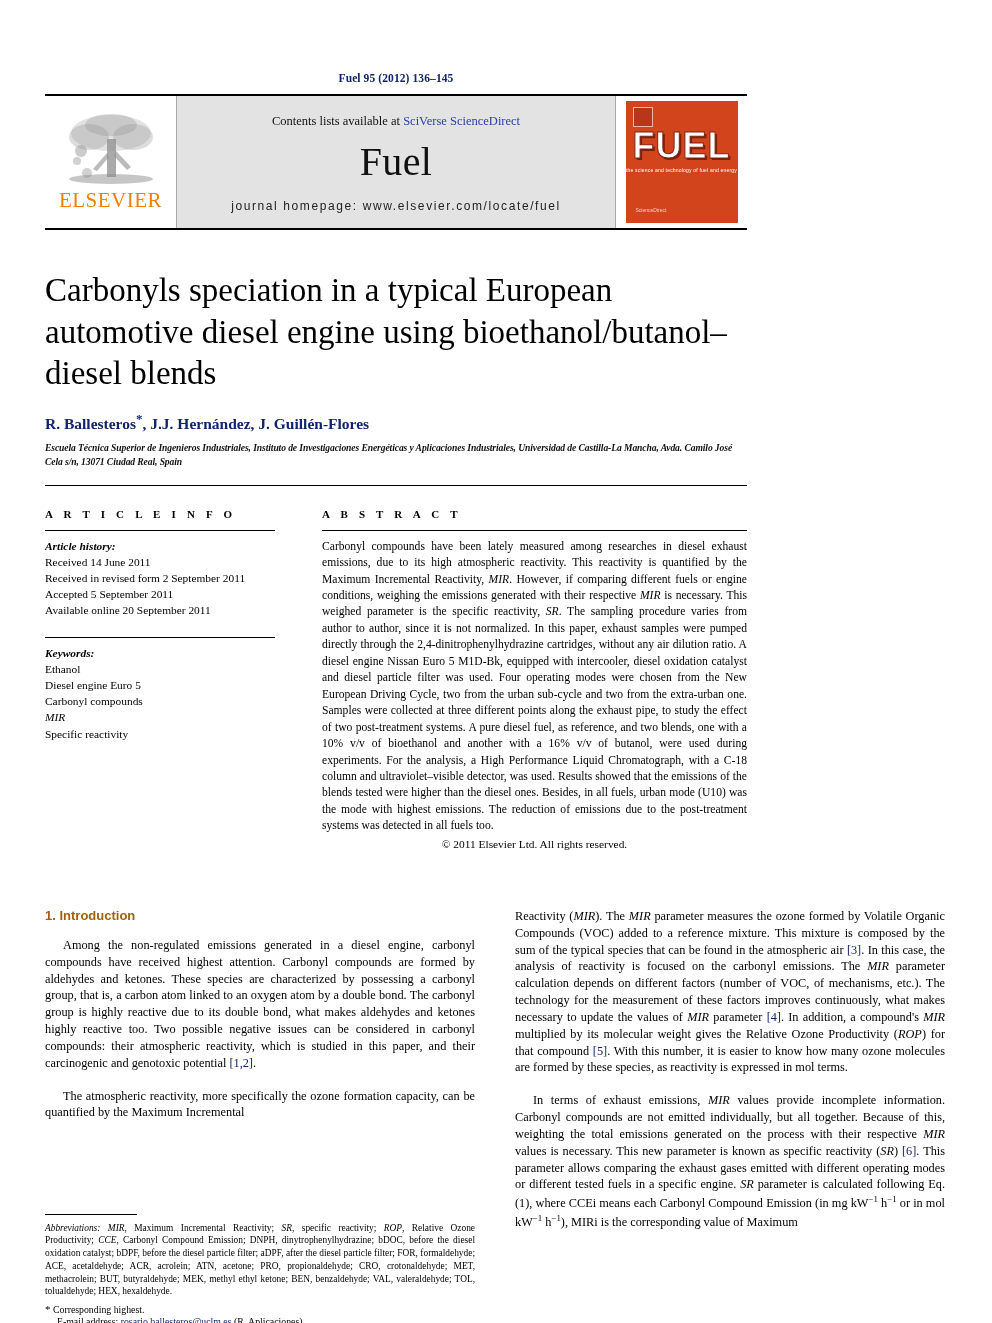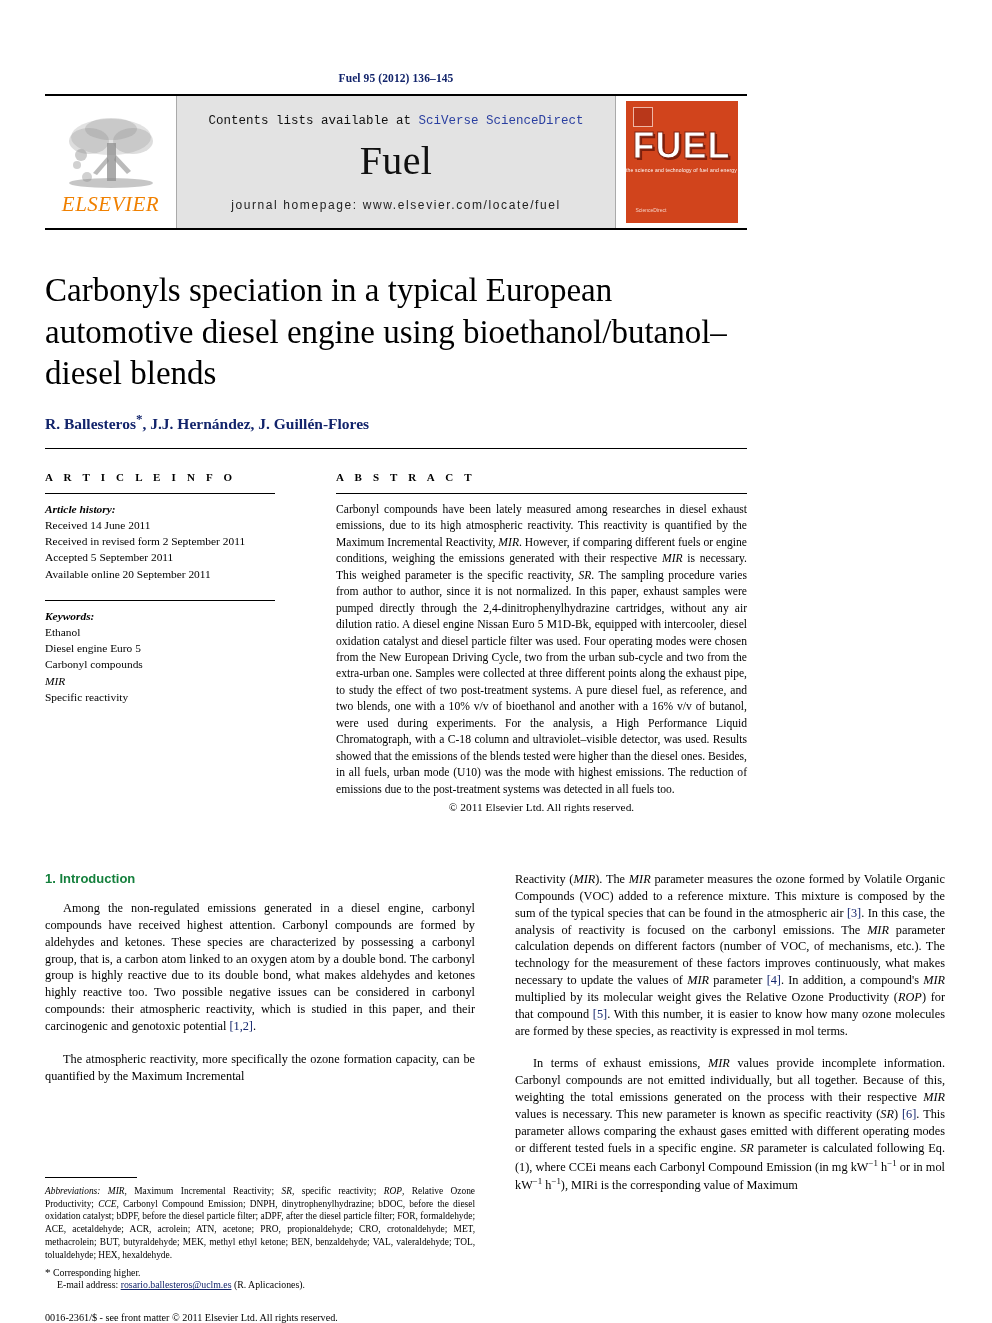"Contents lists available at SciVerse" .contents-line { font-family: Liberation Mono, monospace -> Liberation Serif, serif }
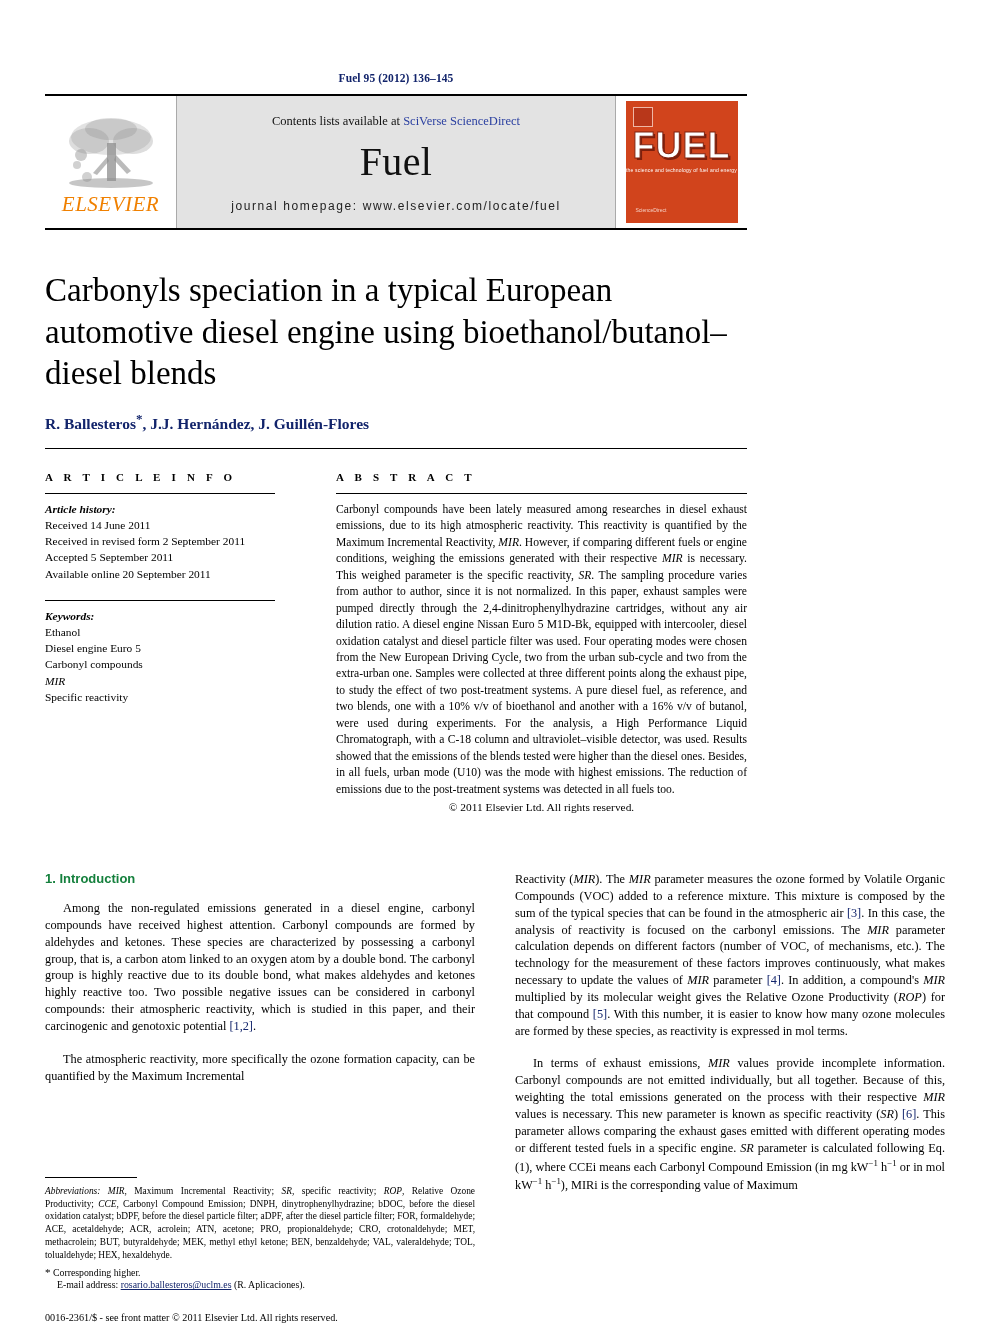"ELSEVIER" .masthead-left { font-style: italic -> none; justify-content: center -> none; padding-top: 6px -> 15px }
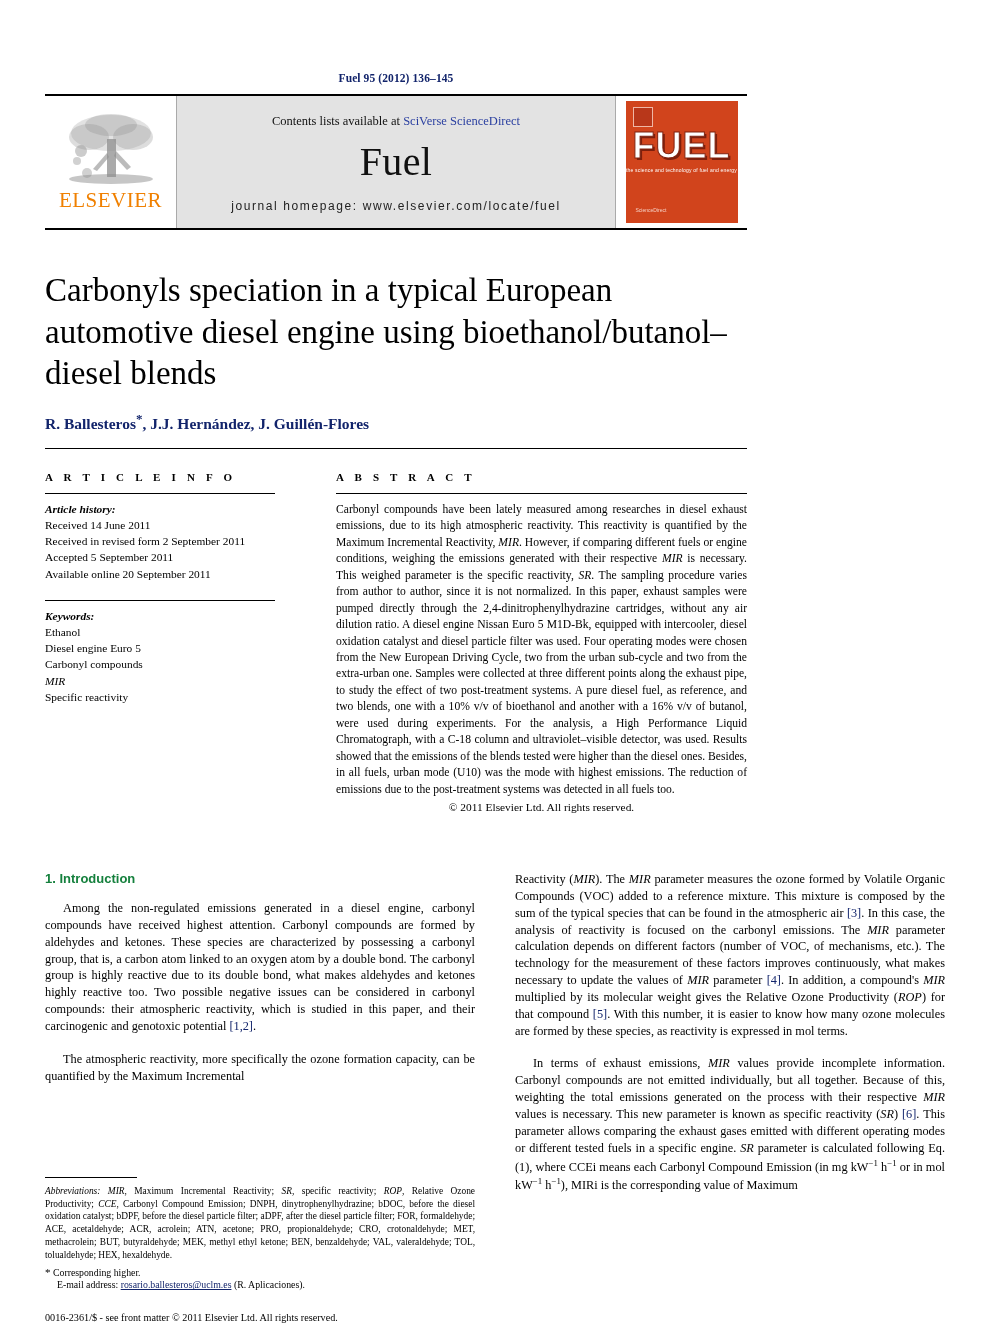"Escuela Técnica Superior de Ingenieros" div.affiliation { html: none -> <div>Escuela Técnica Superior de Ingenieros Industriales, Instituto de Investigaciones Energéticas y Aplicaciones Industriales, Universidad de Castilla-La Mancha, Avda. Camilo José Cela s/n, 13071 Ciudad Real, Spain</div> }
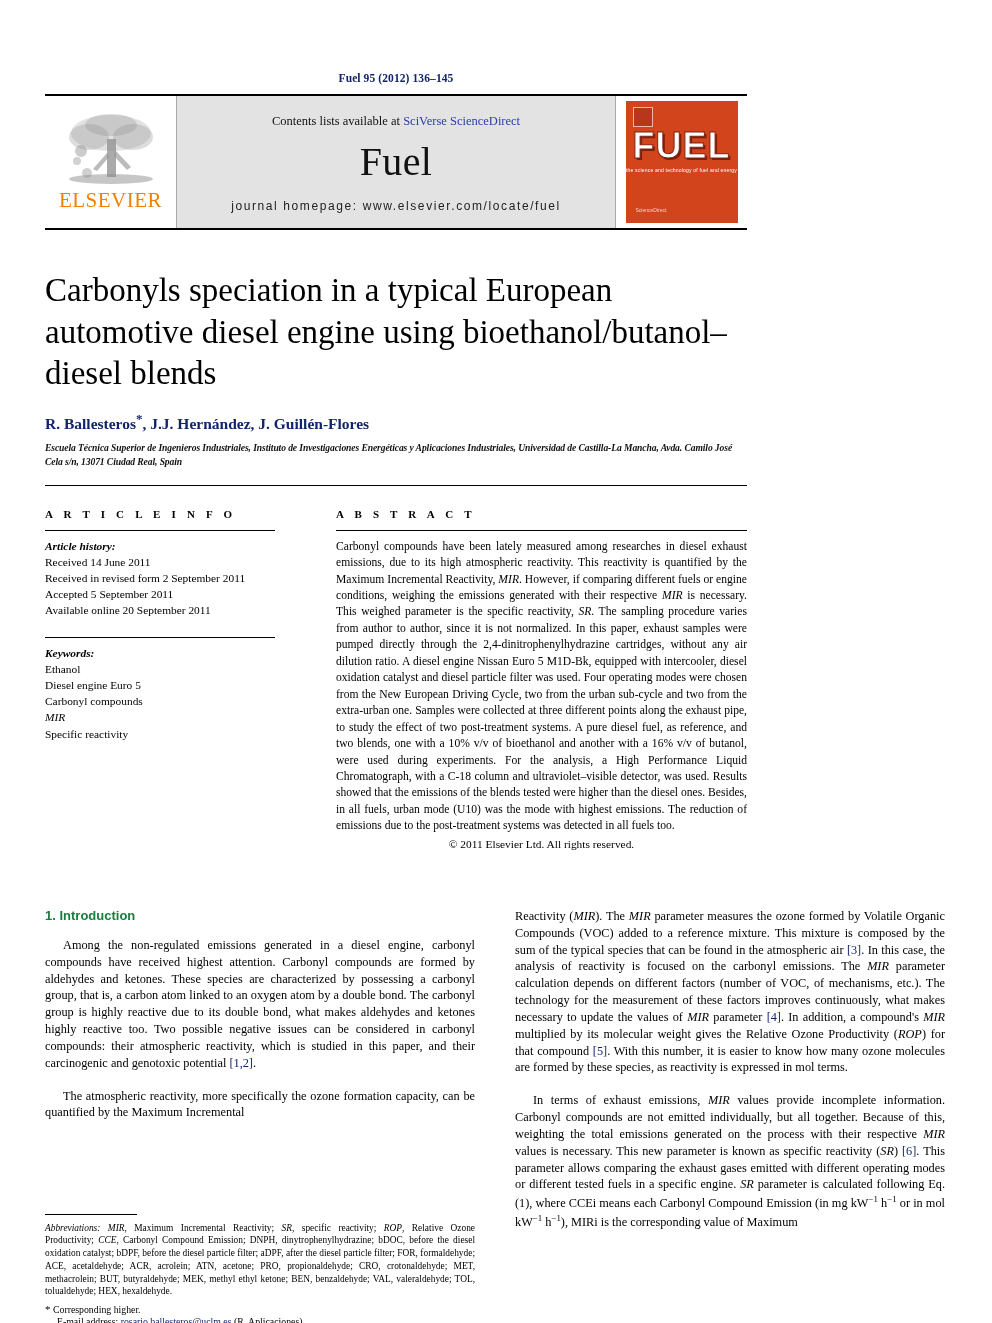"A R T I C" .info-abstract { gap: 38px -> 24px }
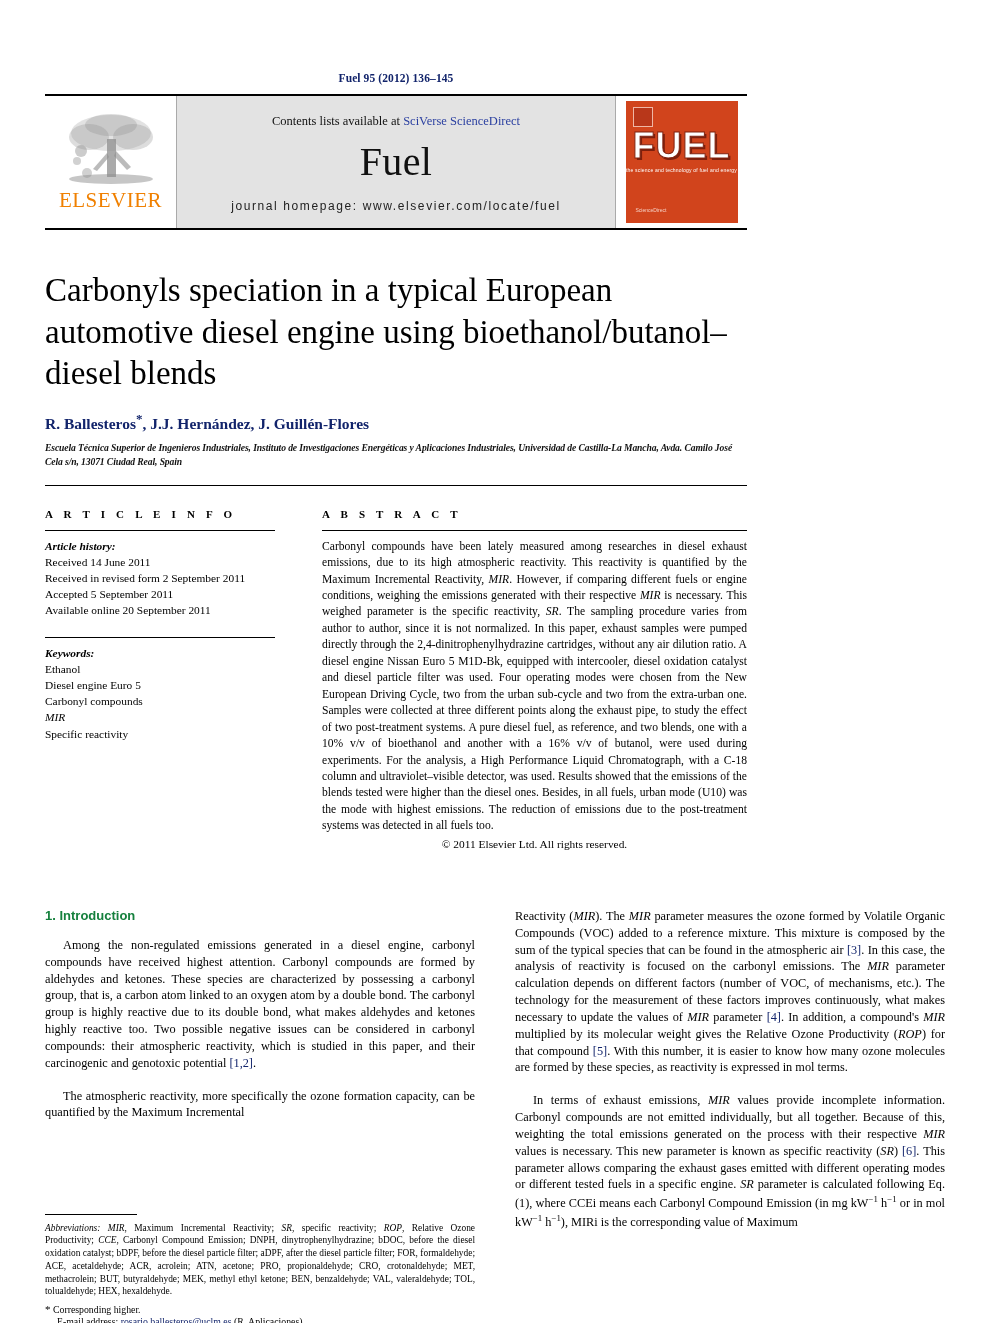"1. Introduction" h2.secnum { color: #15803d -> #a16207 }
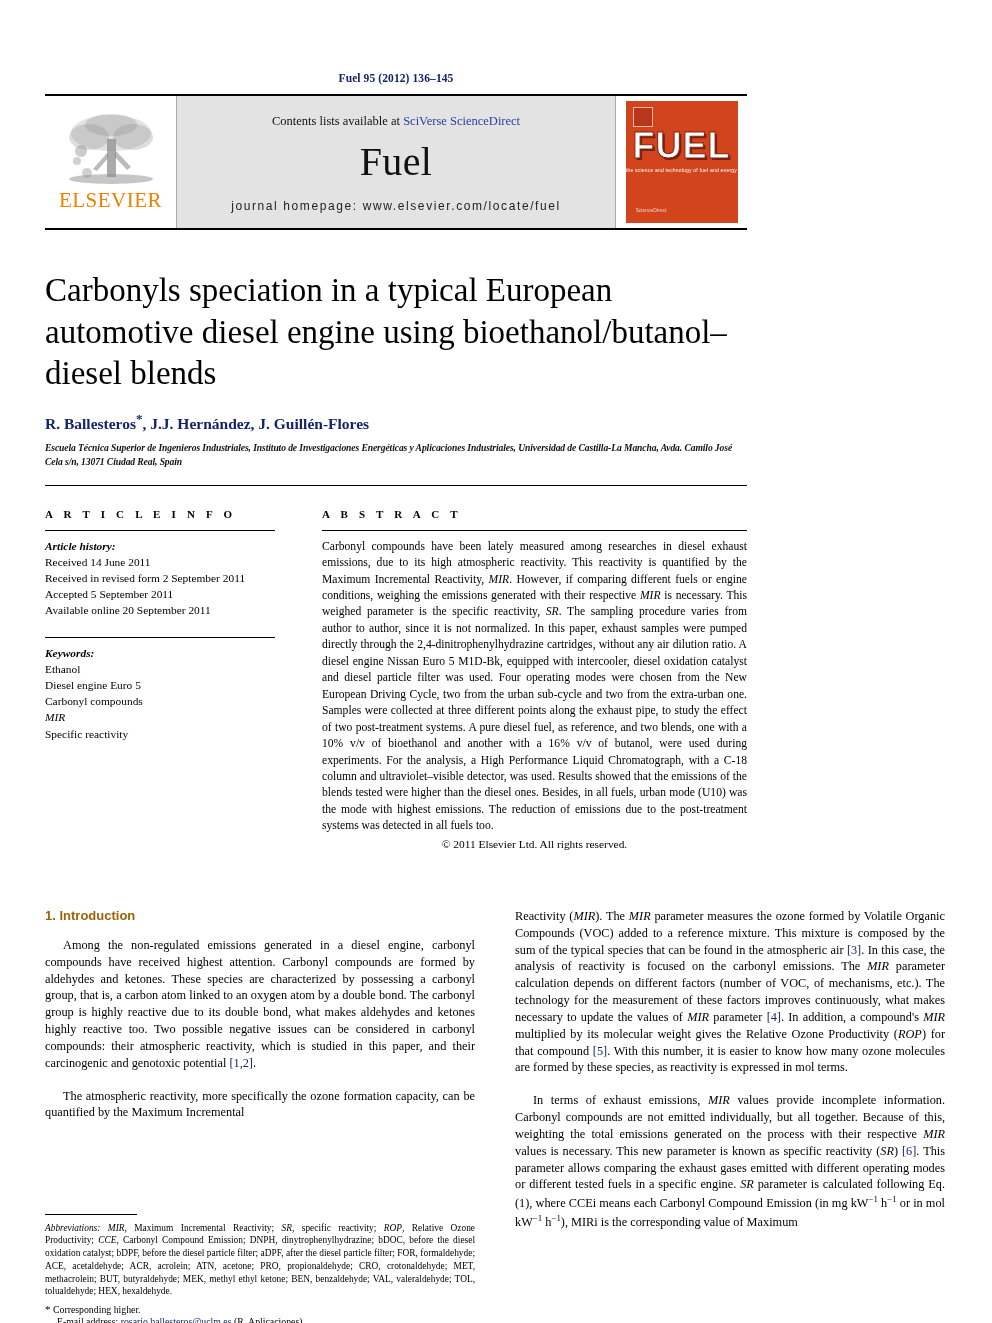"Corresponding higher." span { text: higher -> highest }
